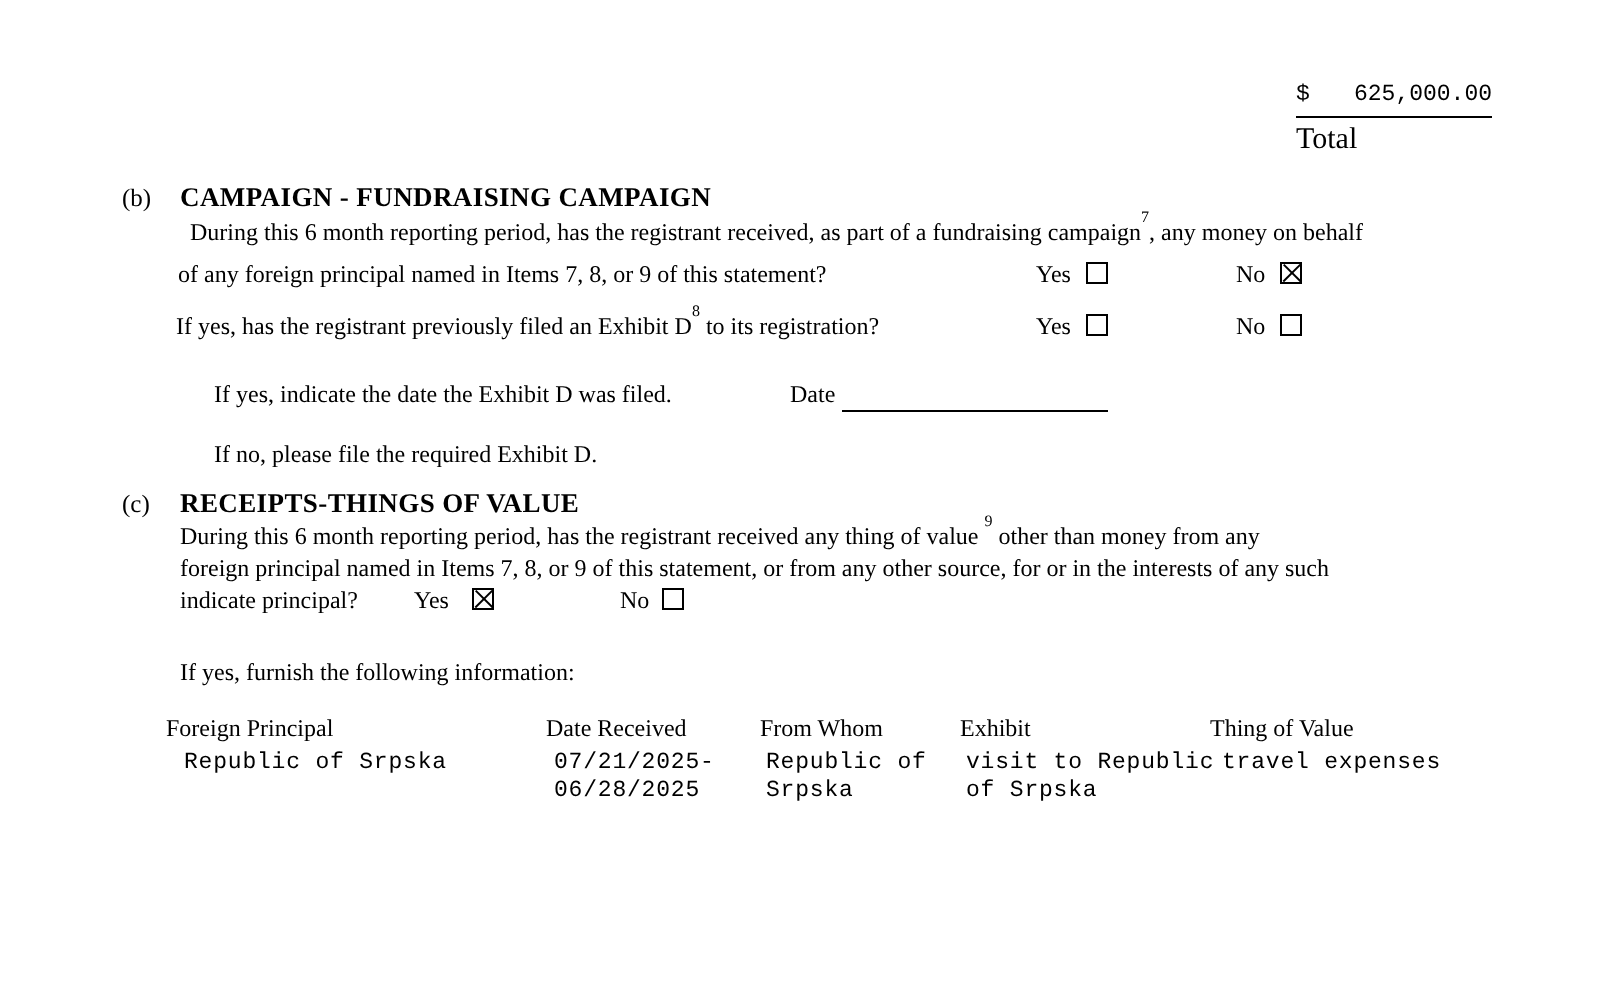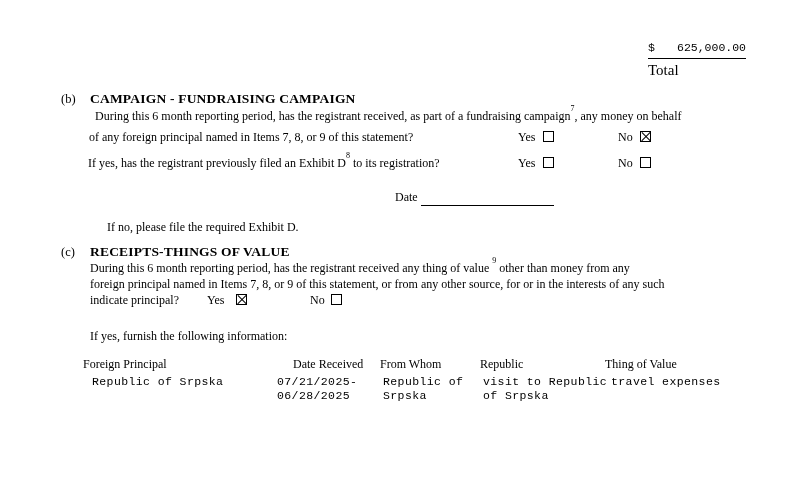"If yes, indicate the date" div.abs { html: none -> <div>If yes, indicate the date the Exhibit D was filed.</div> }
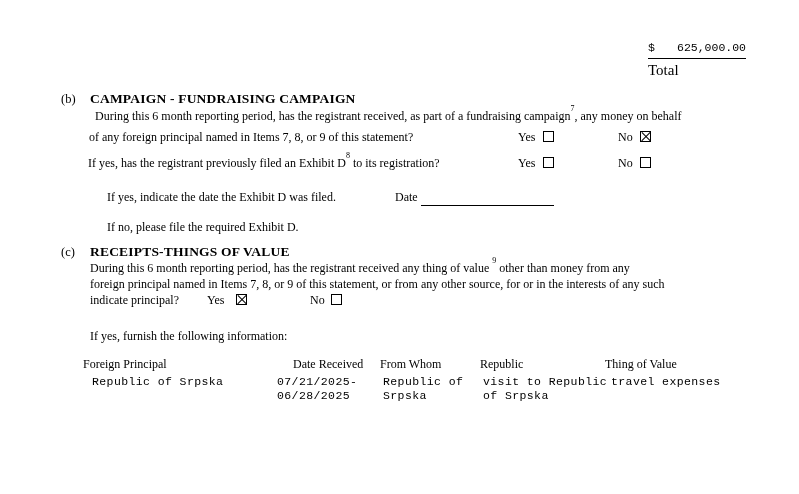"Date Received" div.abs { margin-left: 20px -> none }
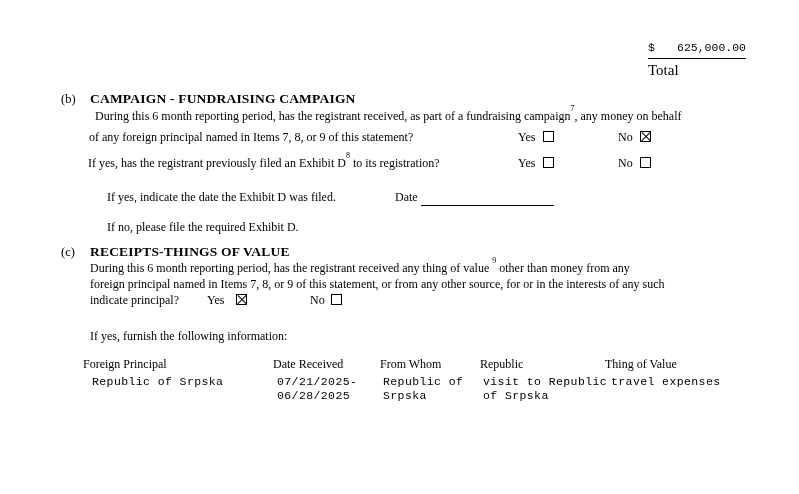"Republic" div.abs { text: Republic -> Exhibit }
